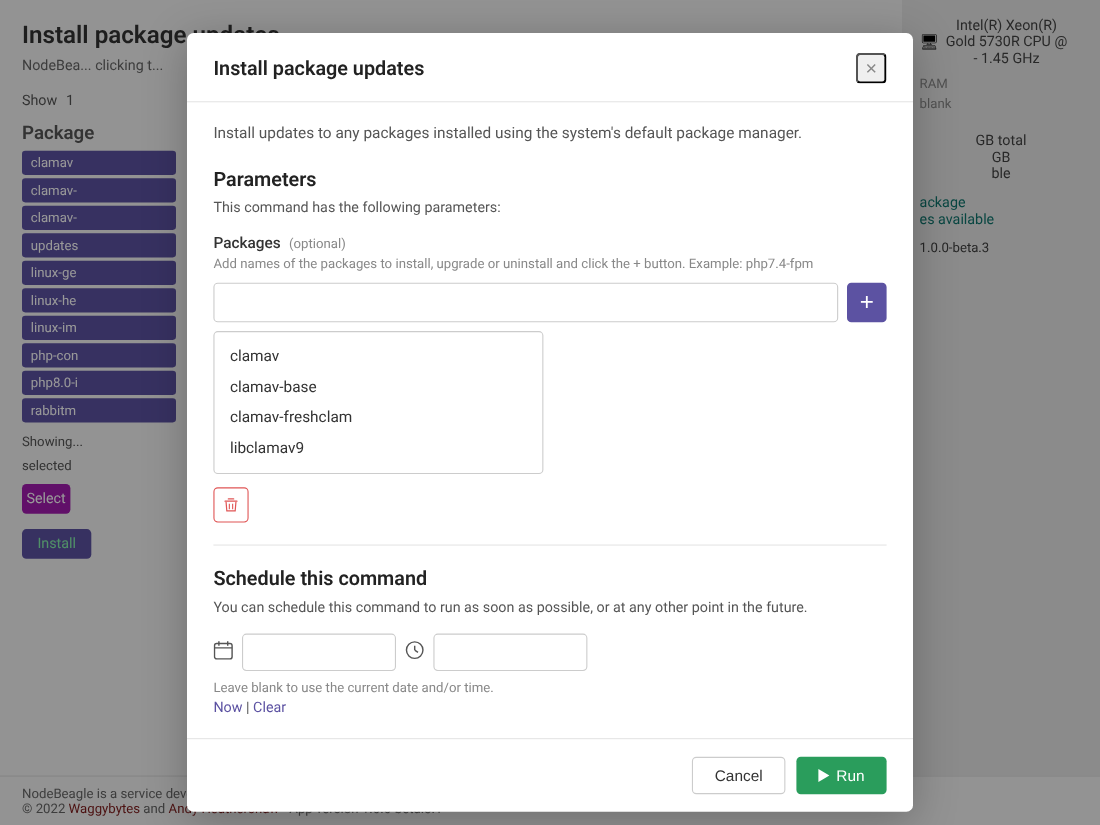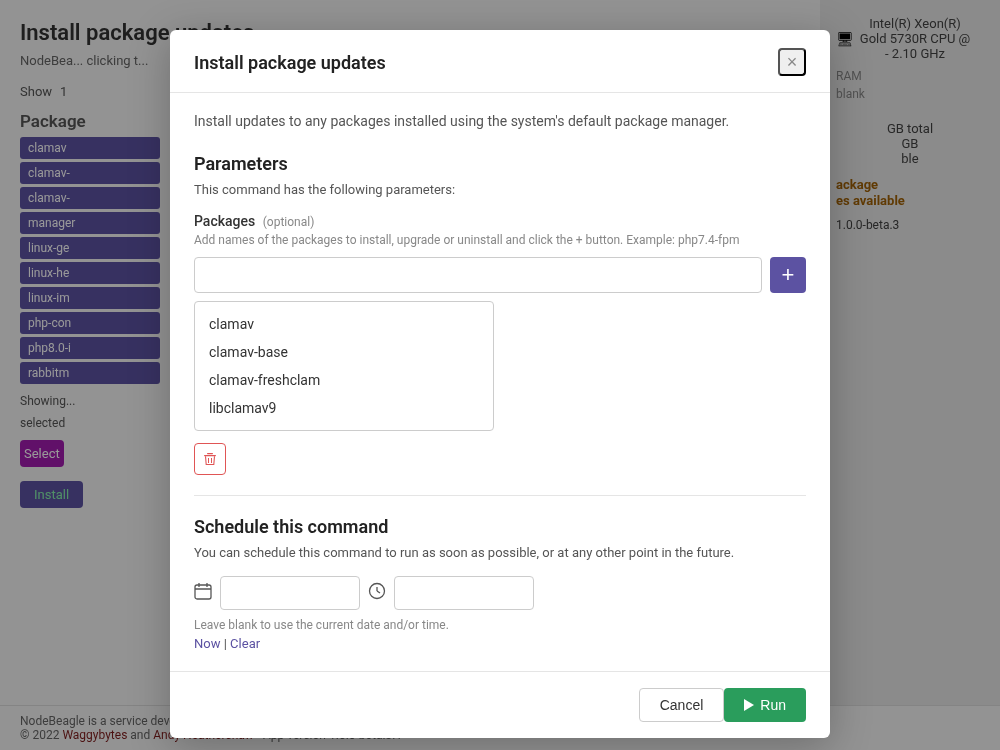"- 2.10 GHz" div.bg-right-value { text: 2.10 -> 1.45 }
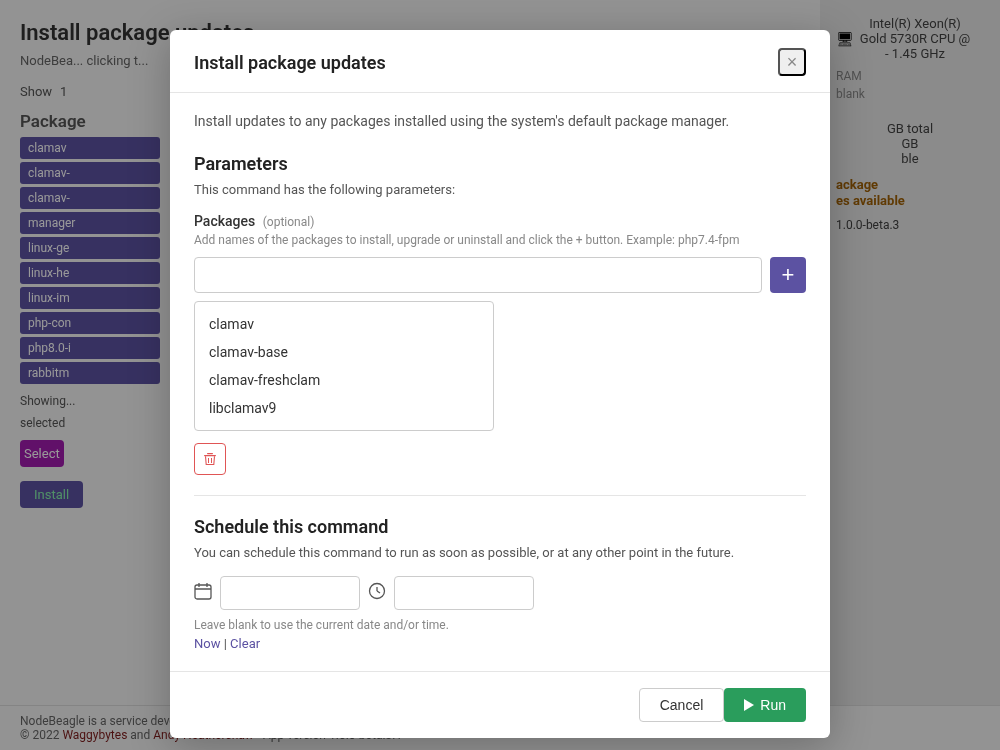"ackage" .bg-link { color: #a16207 -> #0f766e; font-weight: bold -> none }
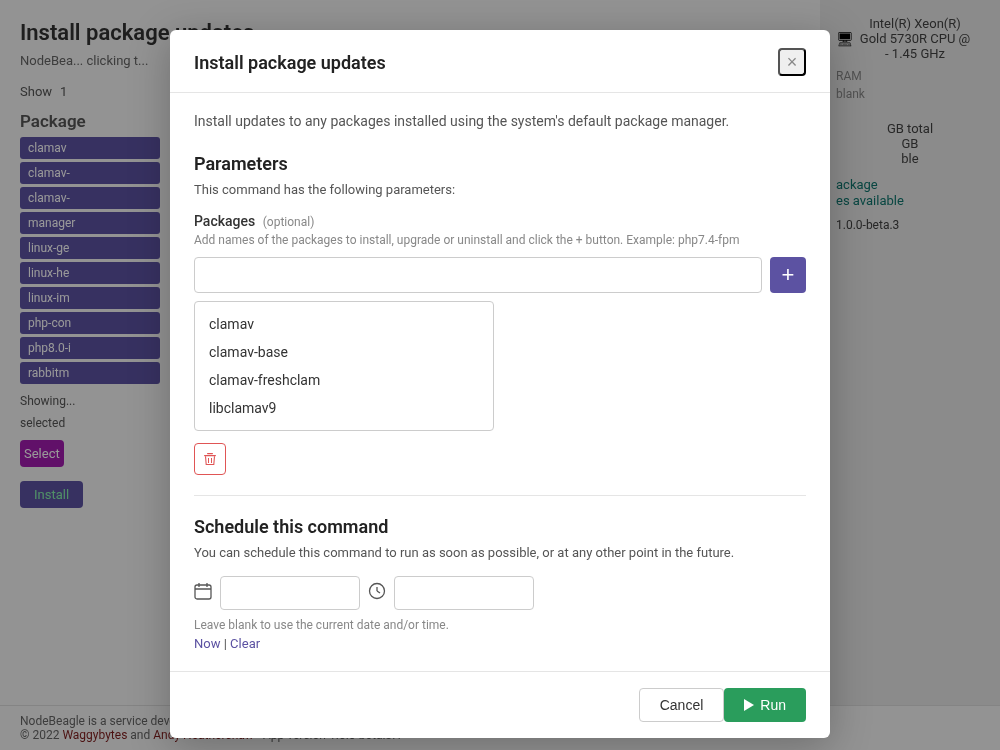"manager" div.bg-package-item { text: manager -> updates }
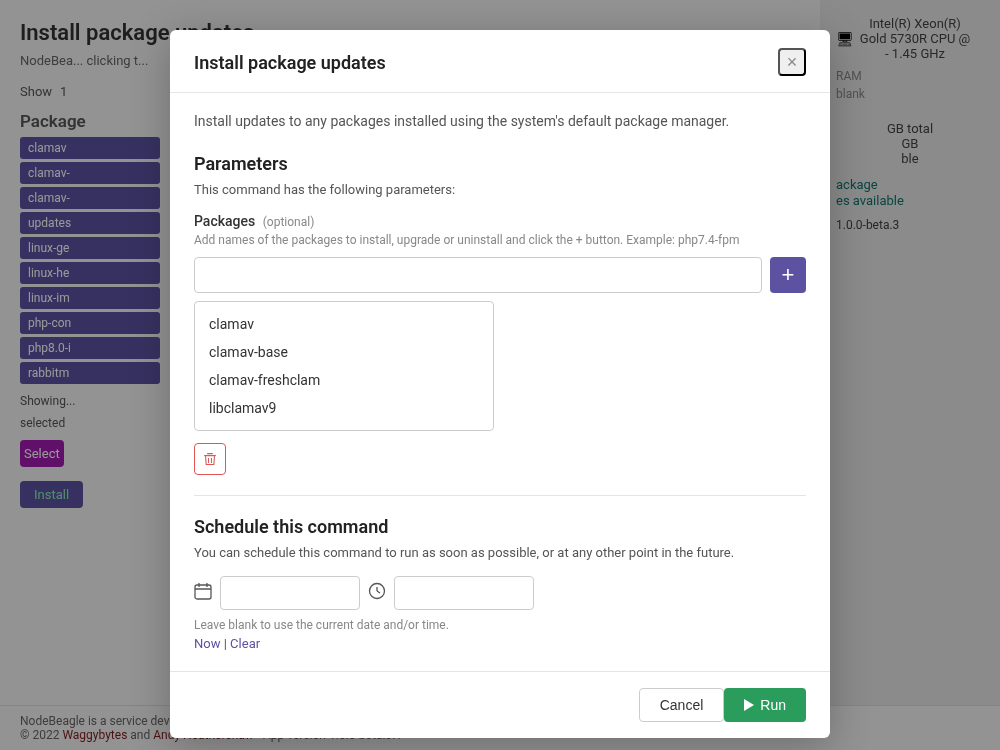"Cancel" .modal-footer { gap: none -> 10px }
